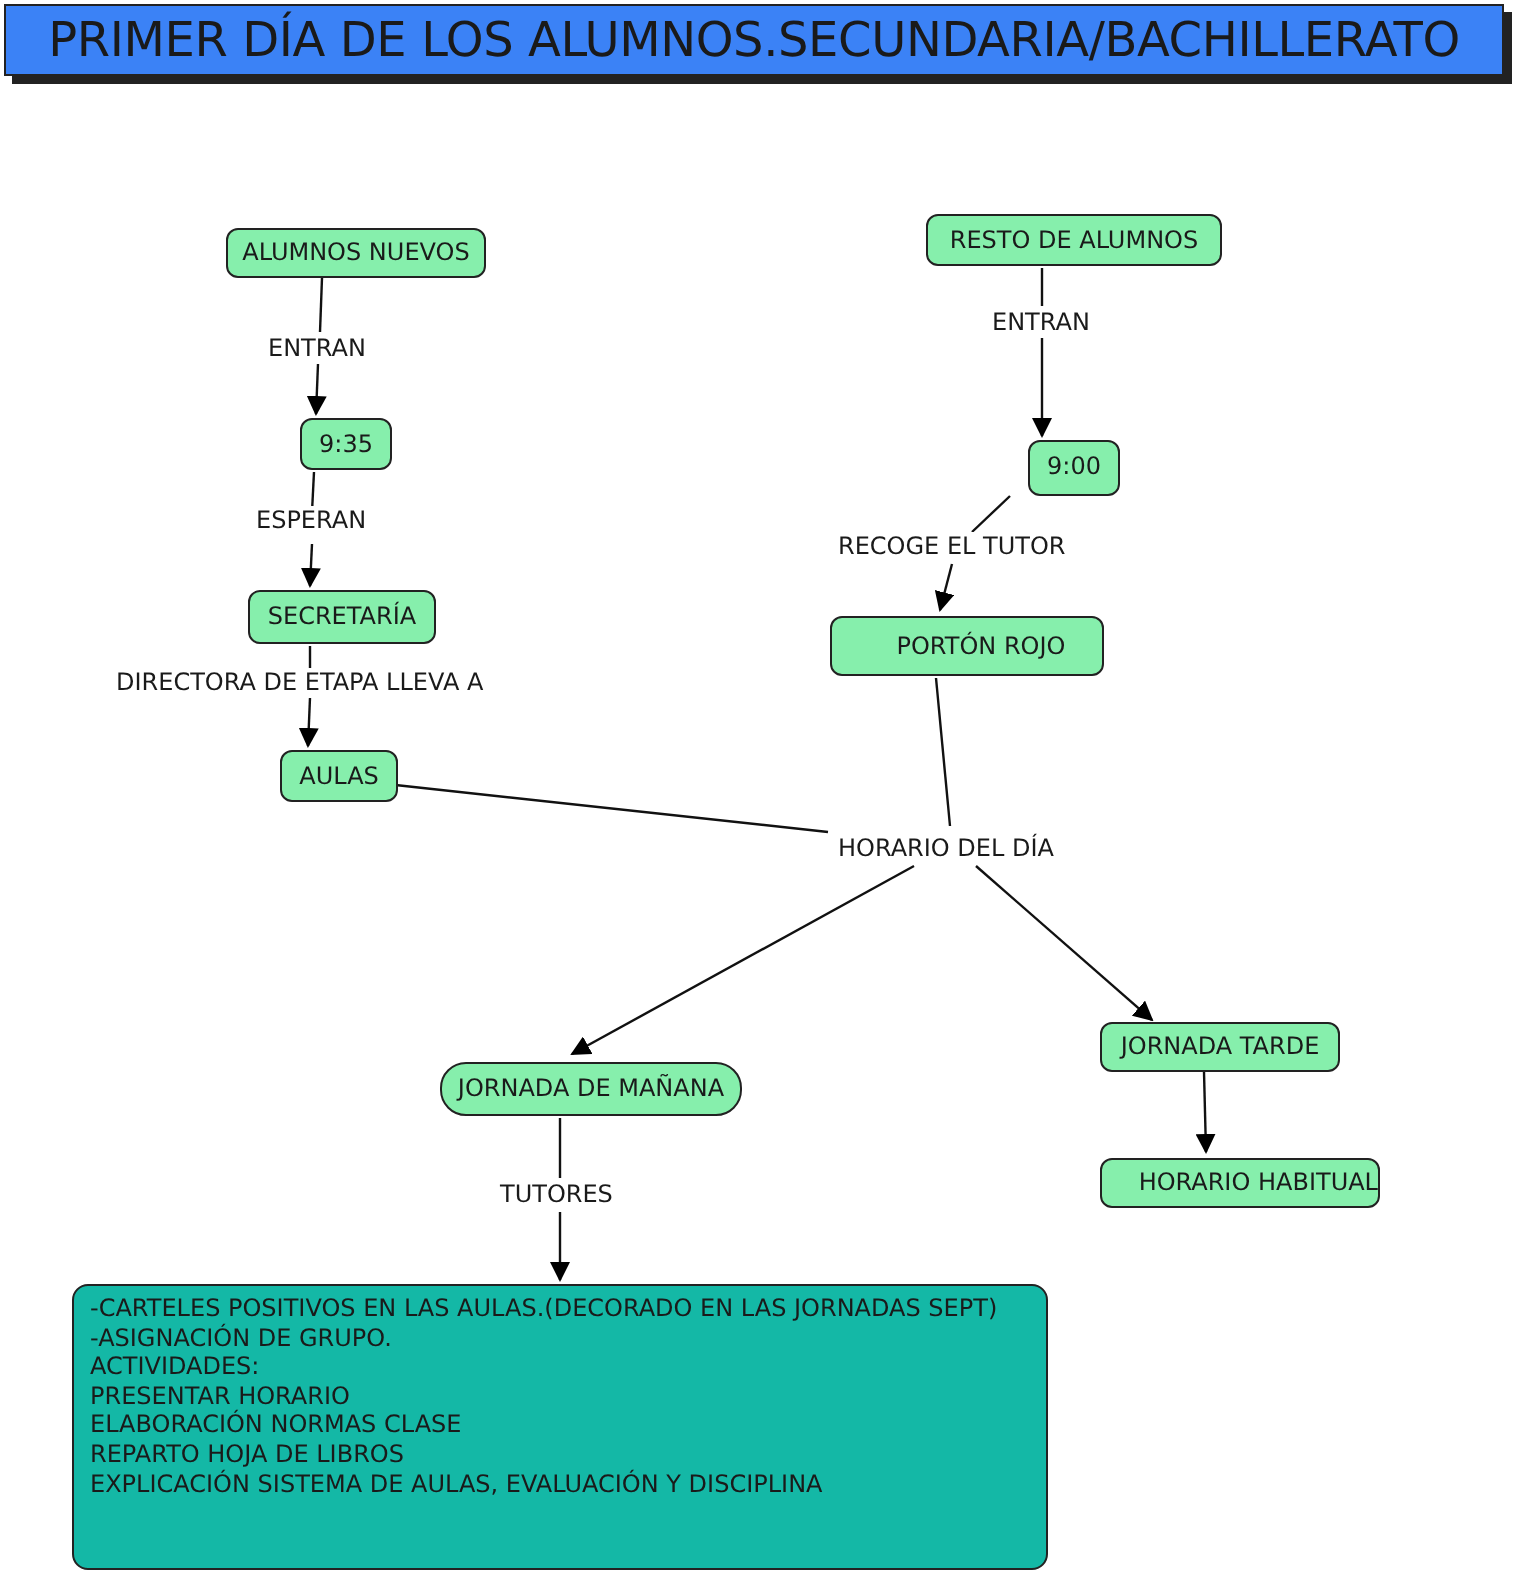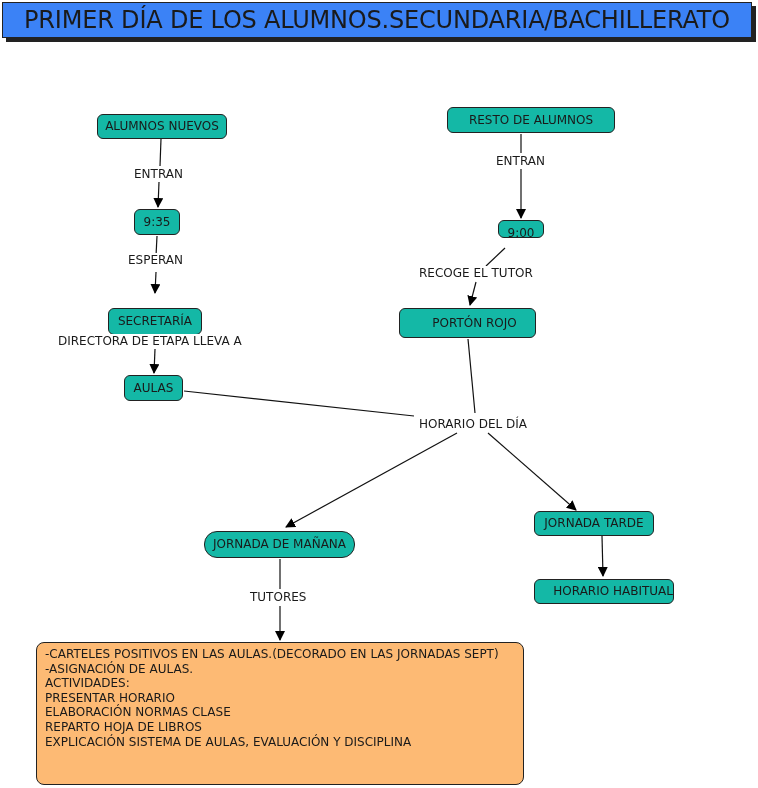"ALUMNOS NUEVOS" .node { background: #14b8a6 -> #86efac; margin-left: none -> 16px }
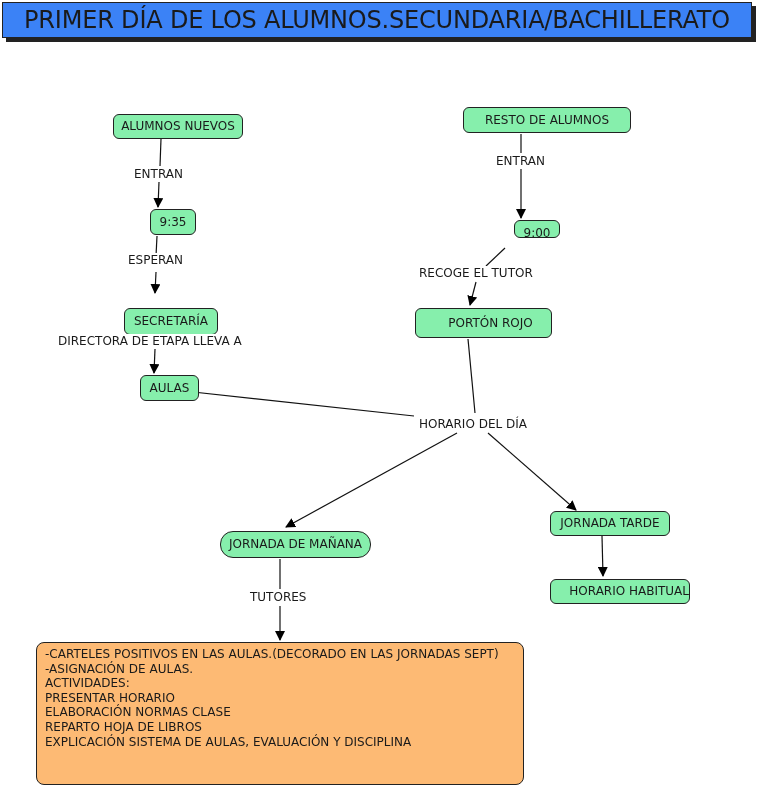"RESTO DE ALUMNOS" div.node { width: 168px -> 148px }
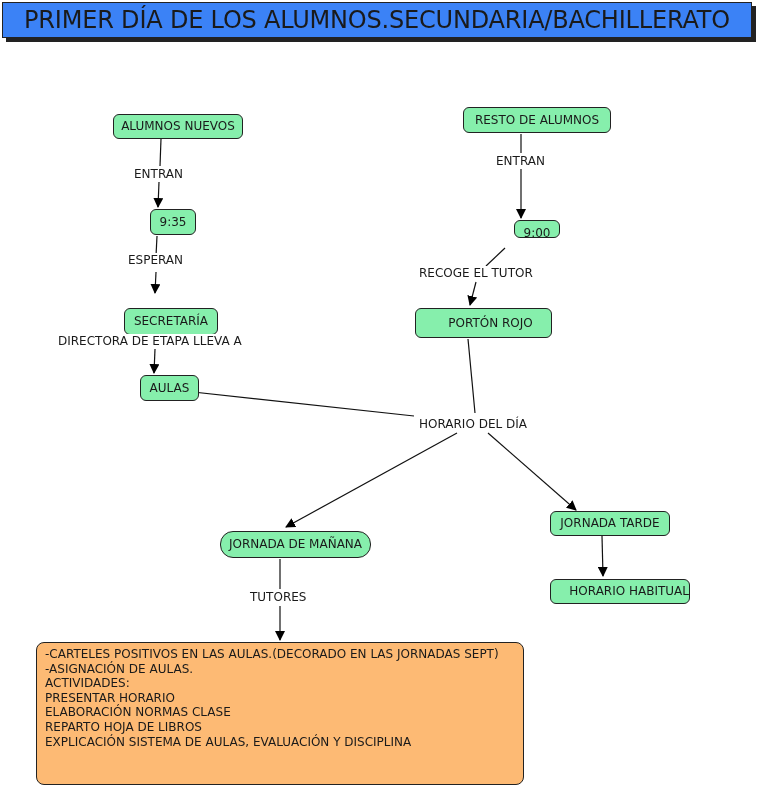"9:00" div.node { height: 18px -> 28px }
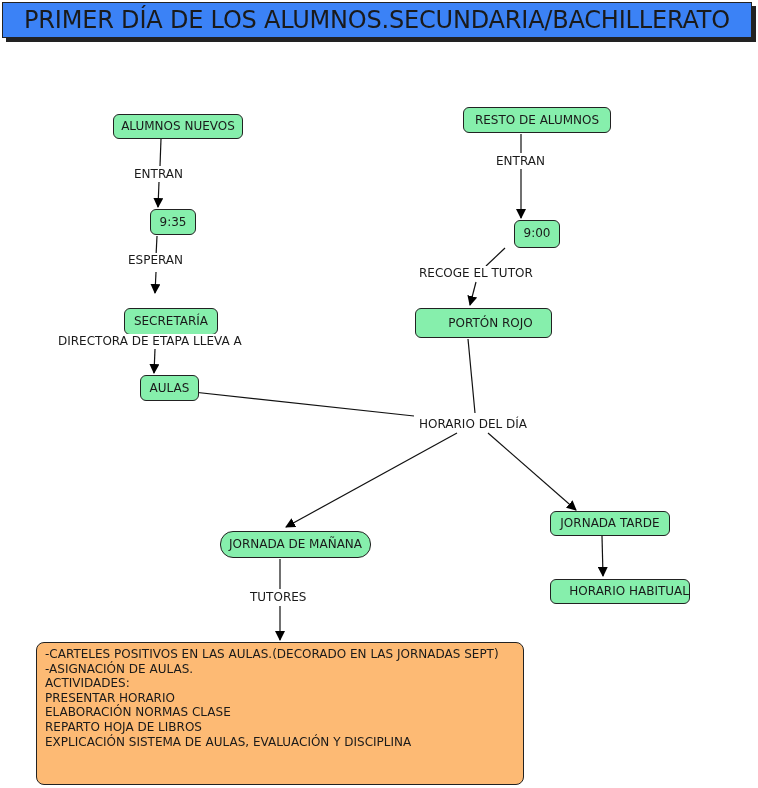"SECRETARÍA" div.node { top: 308px -> 295px }
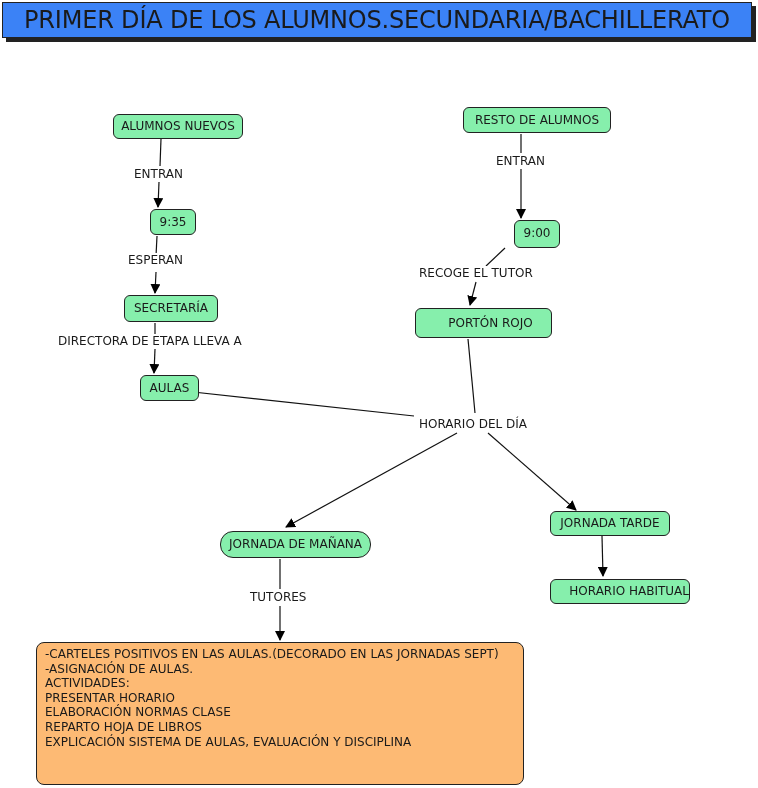"-CARTELES POSITIVOS EN LAS" #node-actividades { background: #fdba74 -> #14b8a6 }
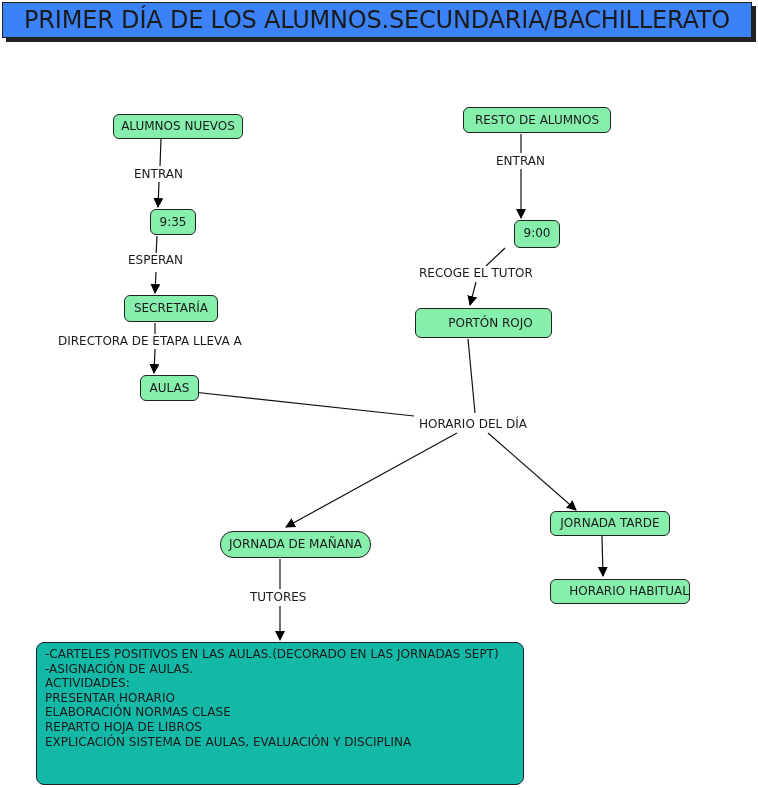"-ASIGNACIÓN DE AULAS." div { text: AULAS -> GRUPO }
